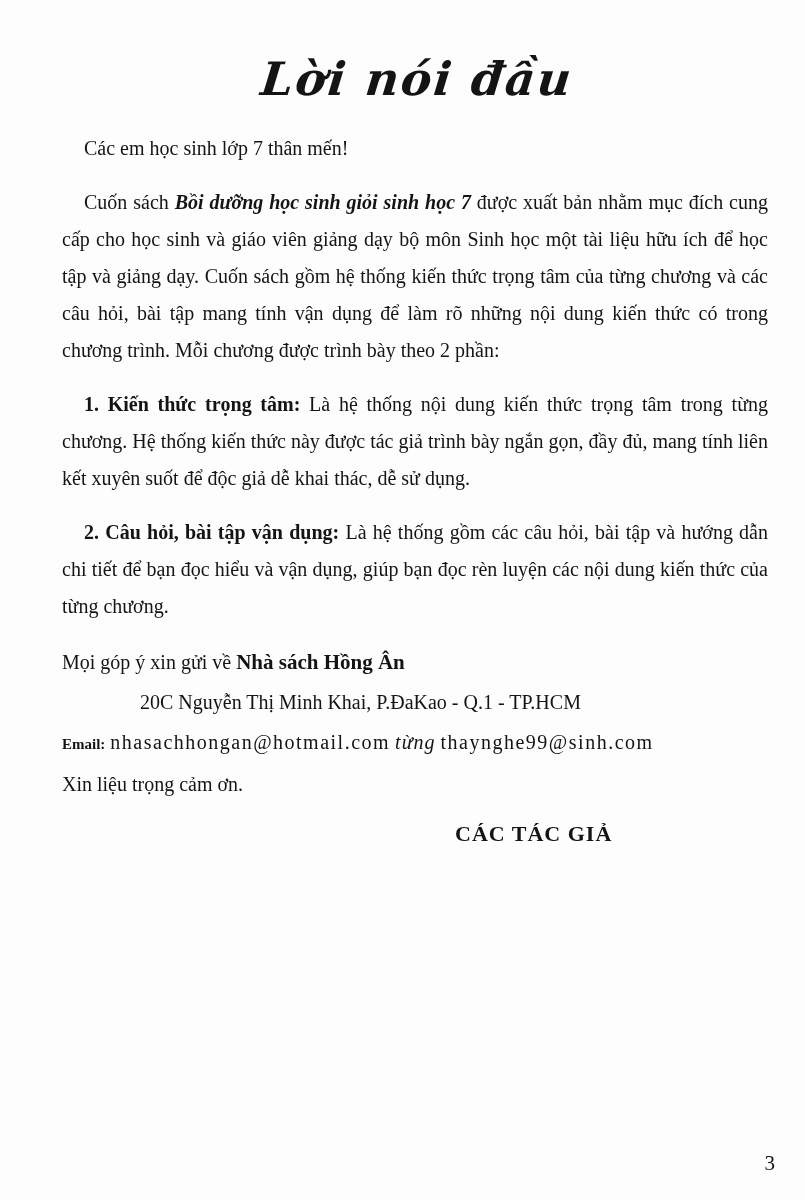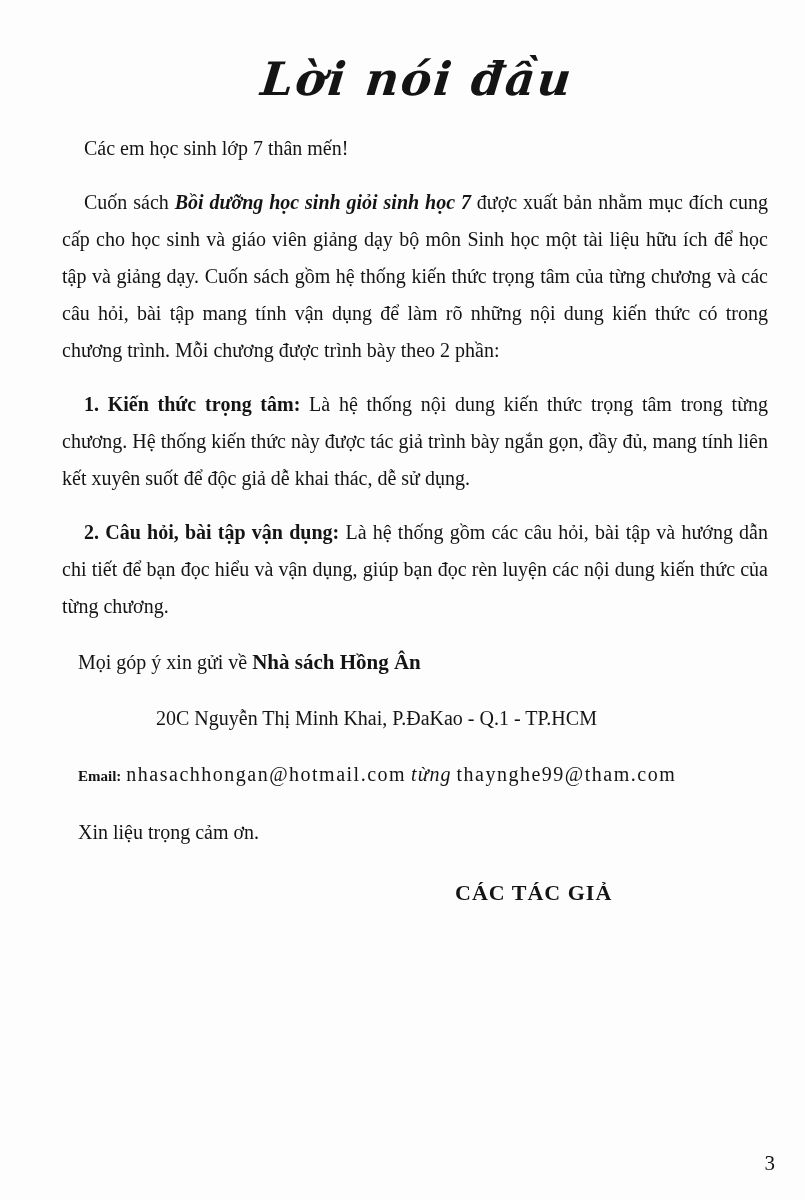"Mọi góp ý xin gửi" .contact-line { margin: 16px -> 0 }
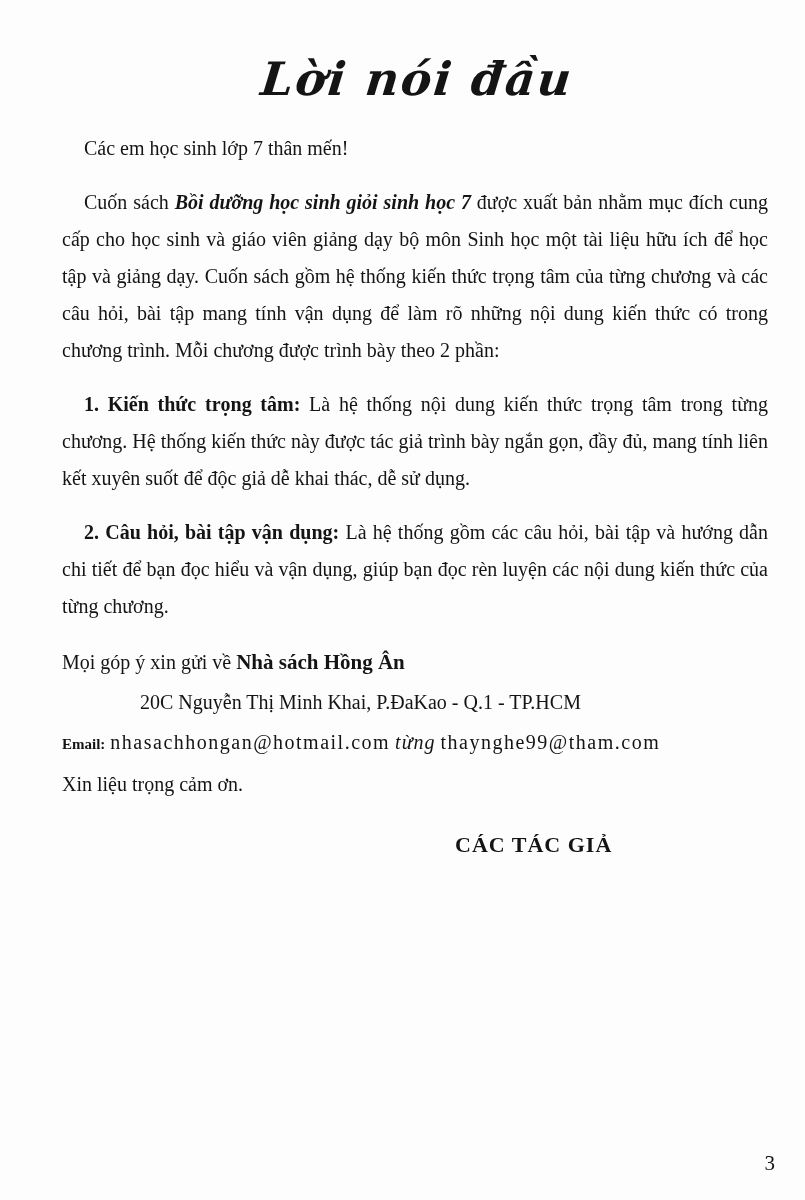"thaynghe99@tham.com" span.email { text: thaynghe99@tham.com -> thaynghe99@sinh.com }
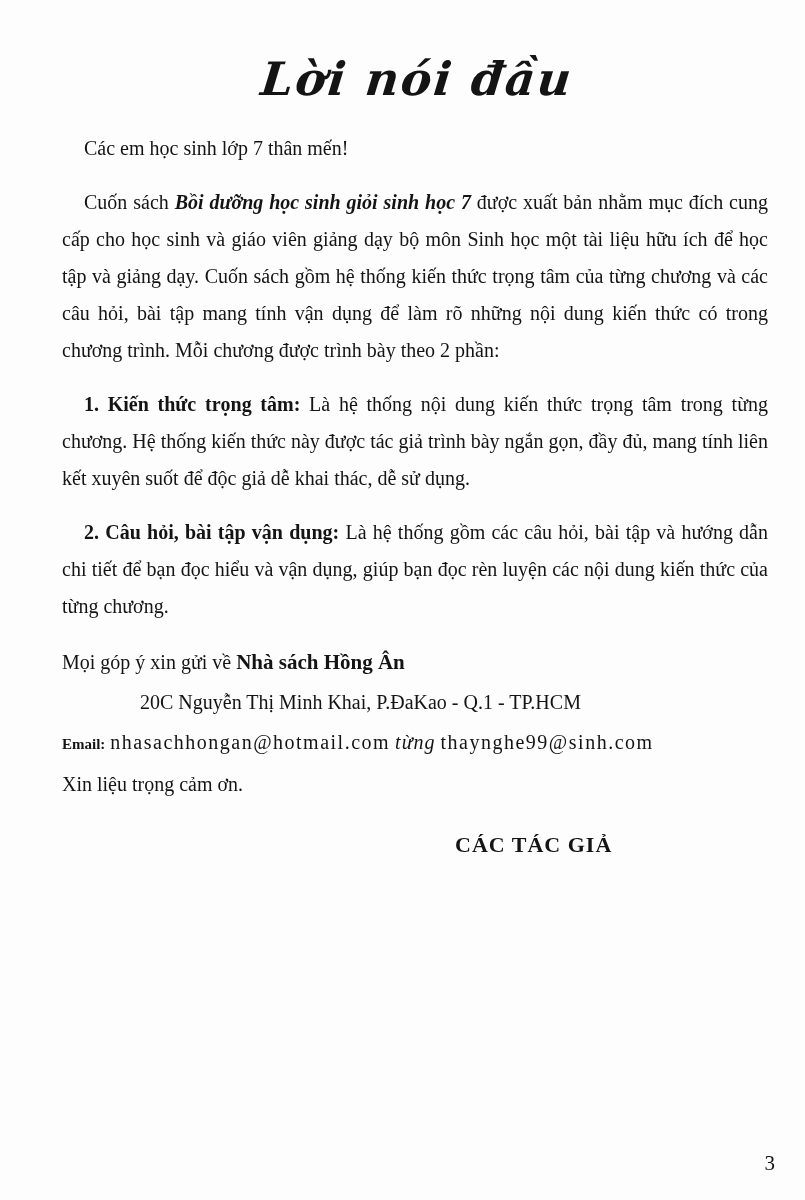"CÁC TÁC GIẢ" .signature { margin: 28px 0 0 393px -> 17px 0 0 393px }
